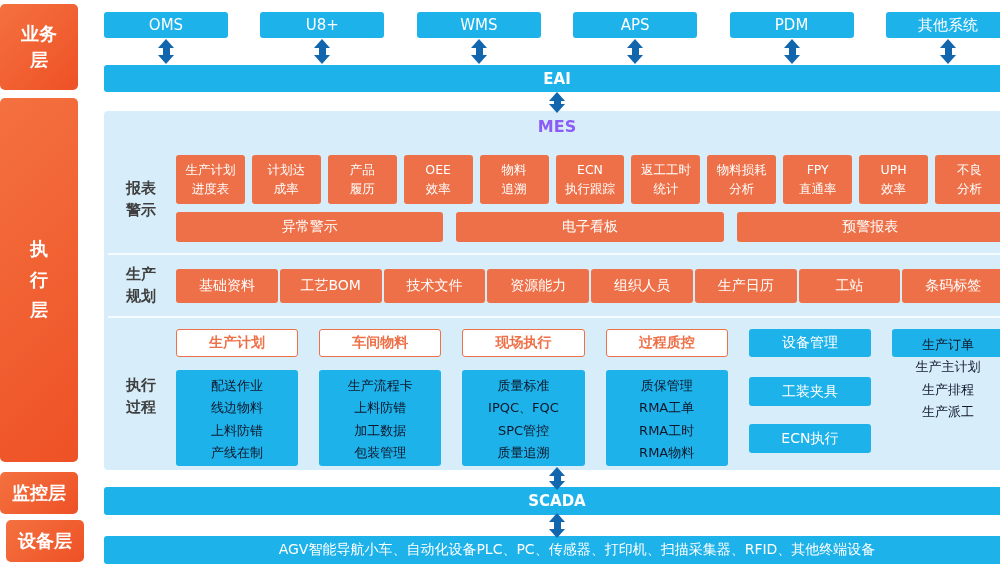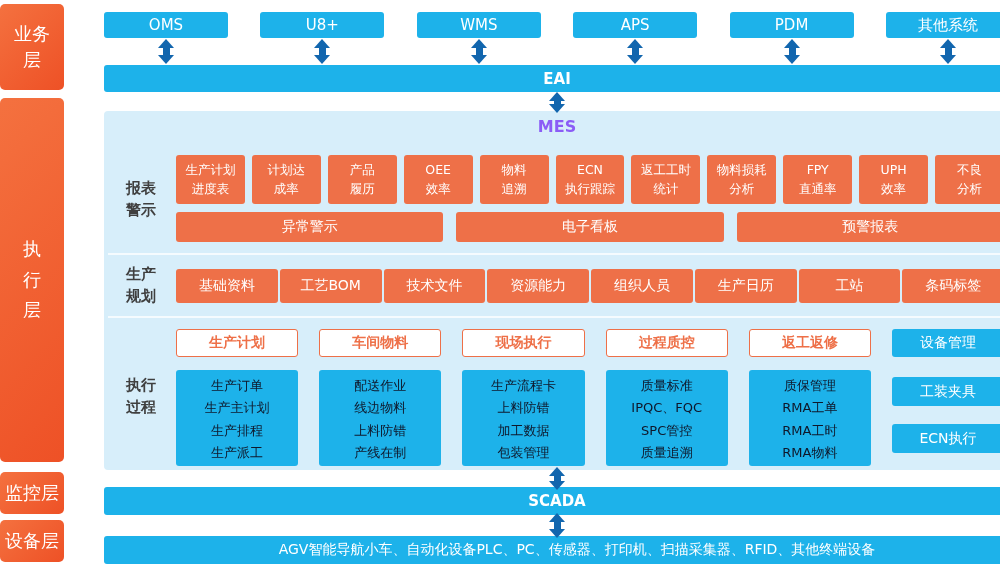"业务层" .layer-label { font-weight: normal -> bold; width: 64px -> 78px }
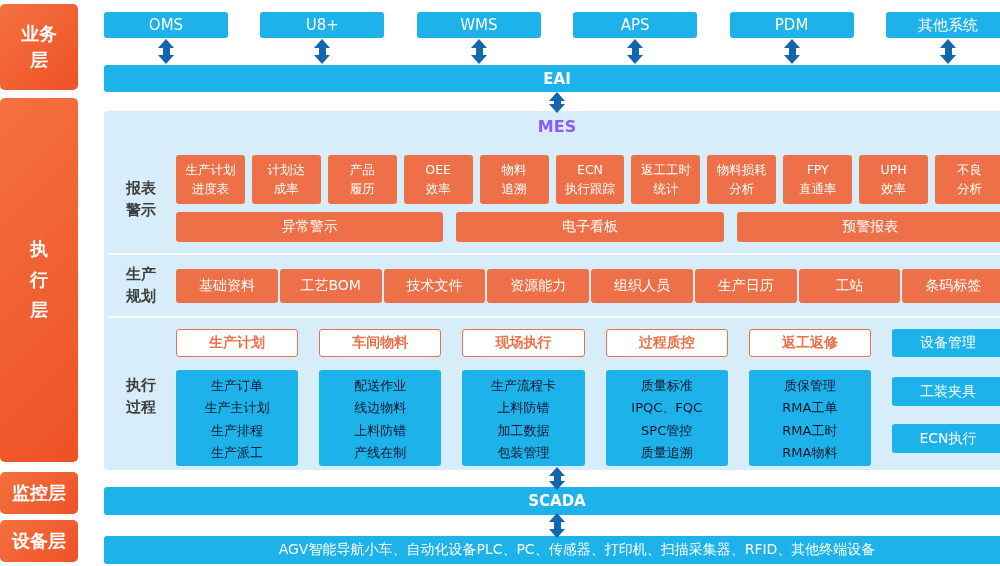"返工返修" div.grp-header { html: <div>返工返修</div> -> none }
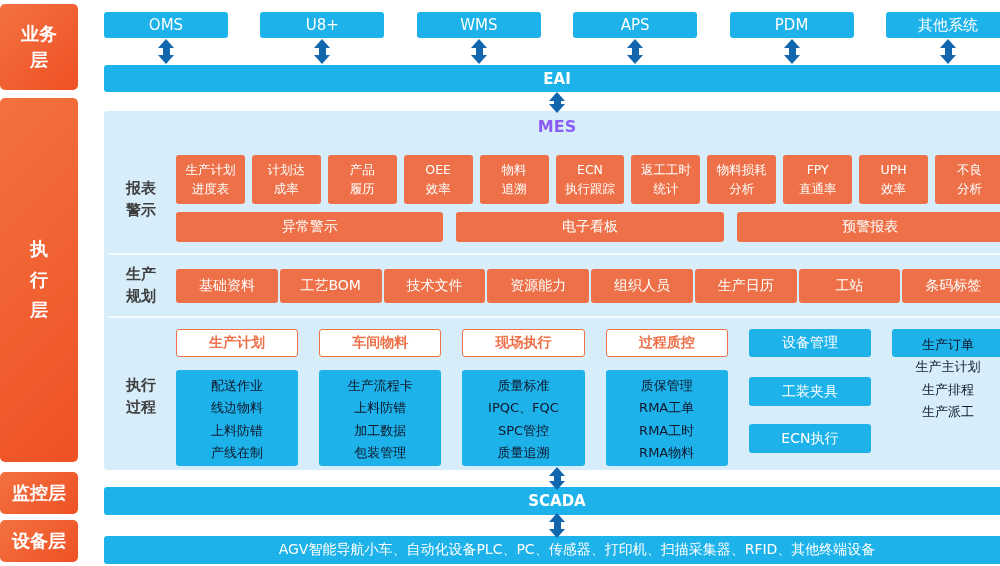"设备层" #lbl-device { margin-left: none -> 6px }
